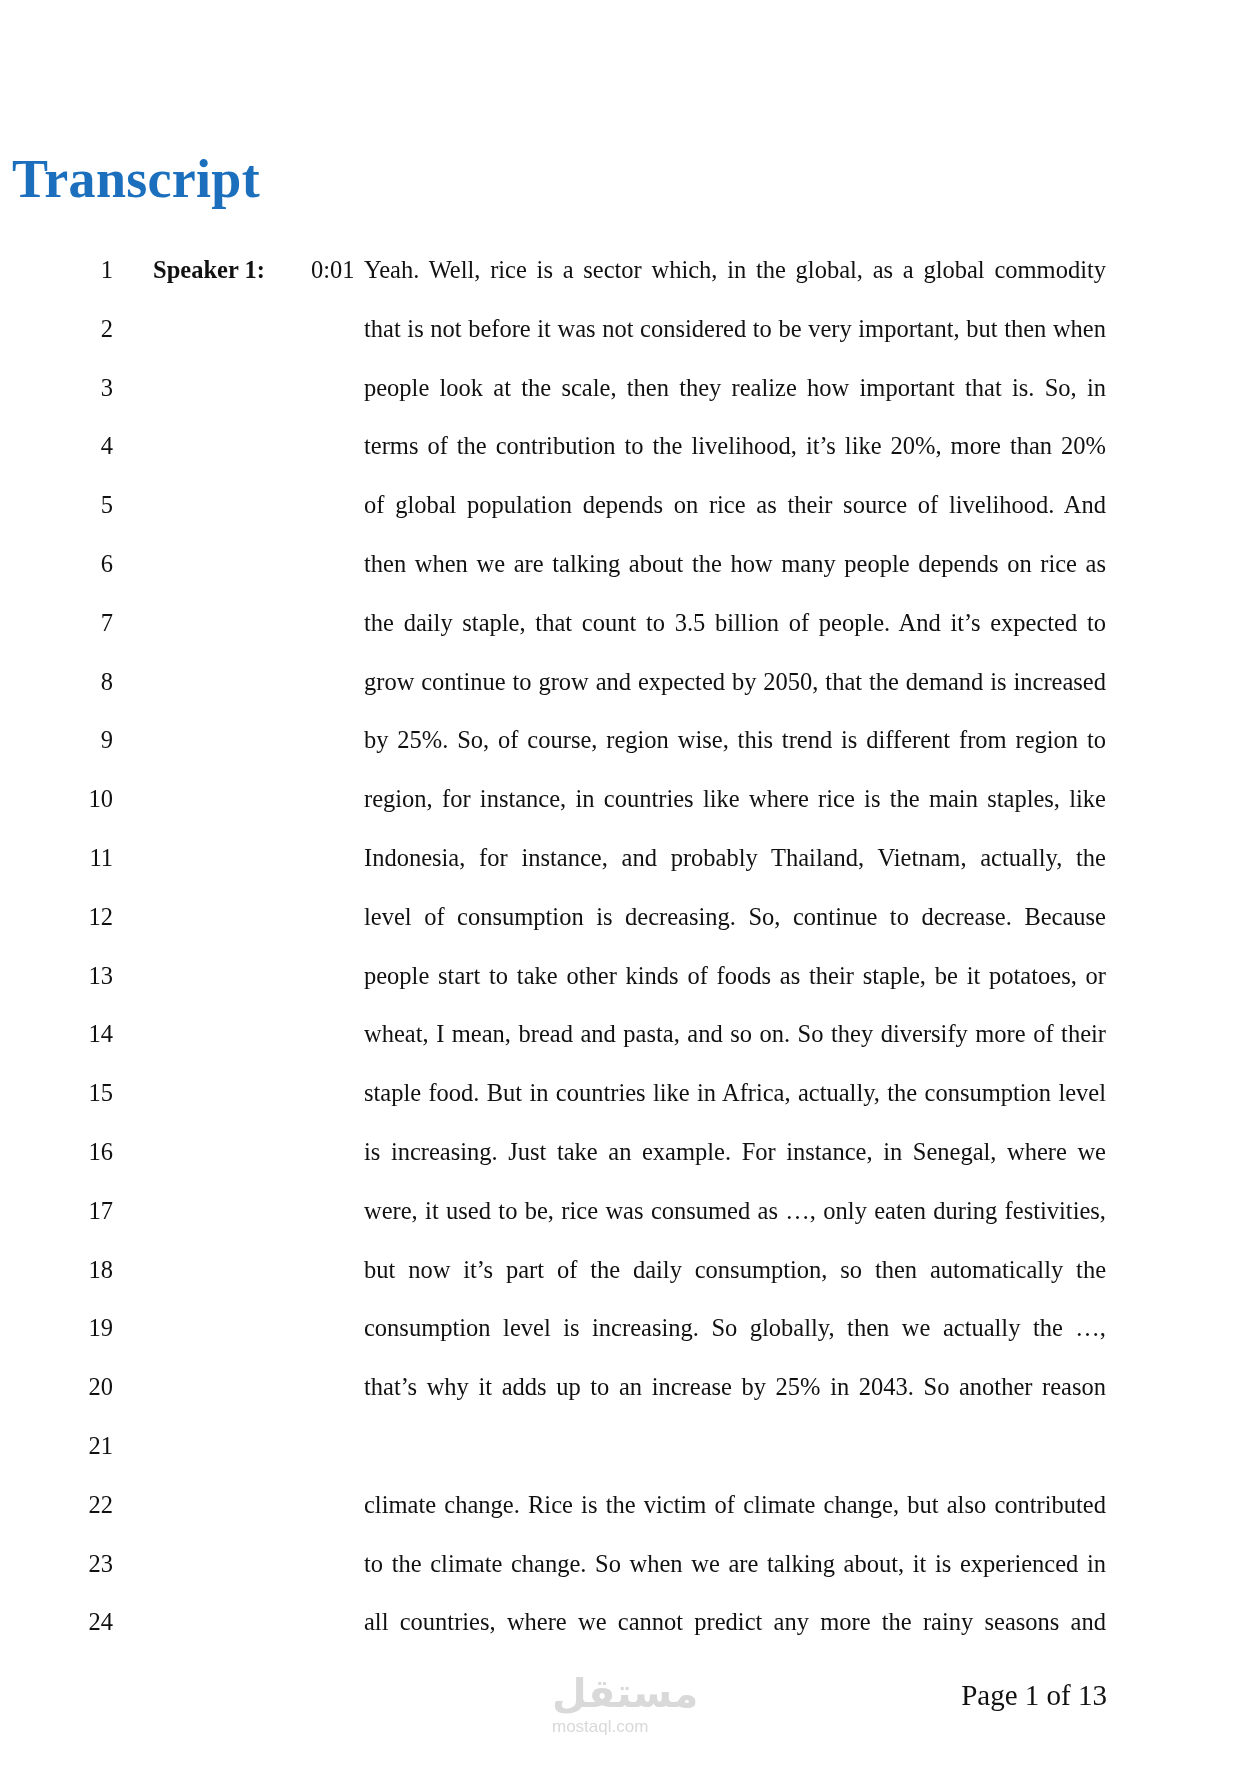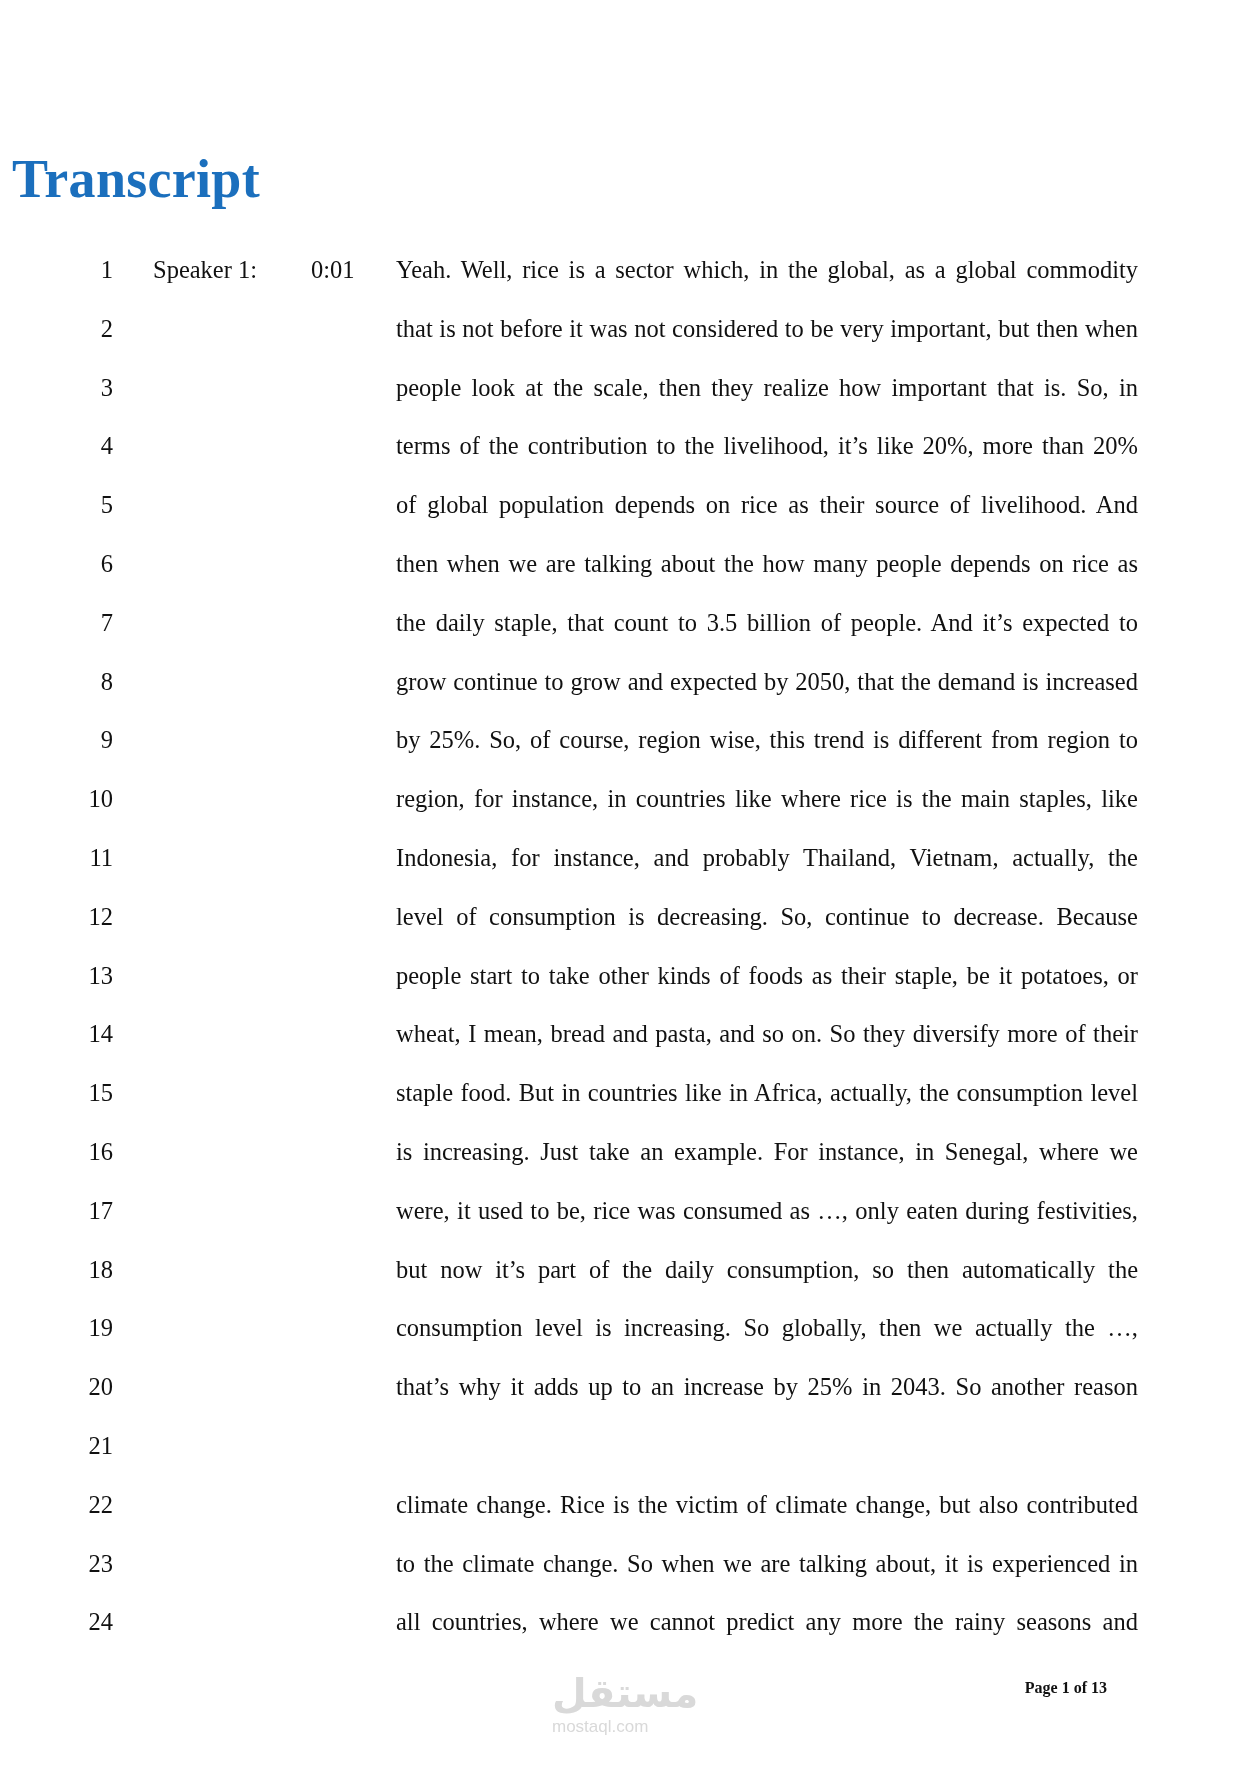"Speaker 1:" .speaker { font-weight: normal -> bold }
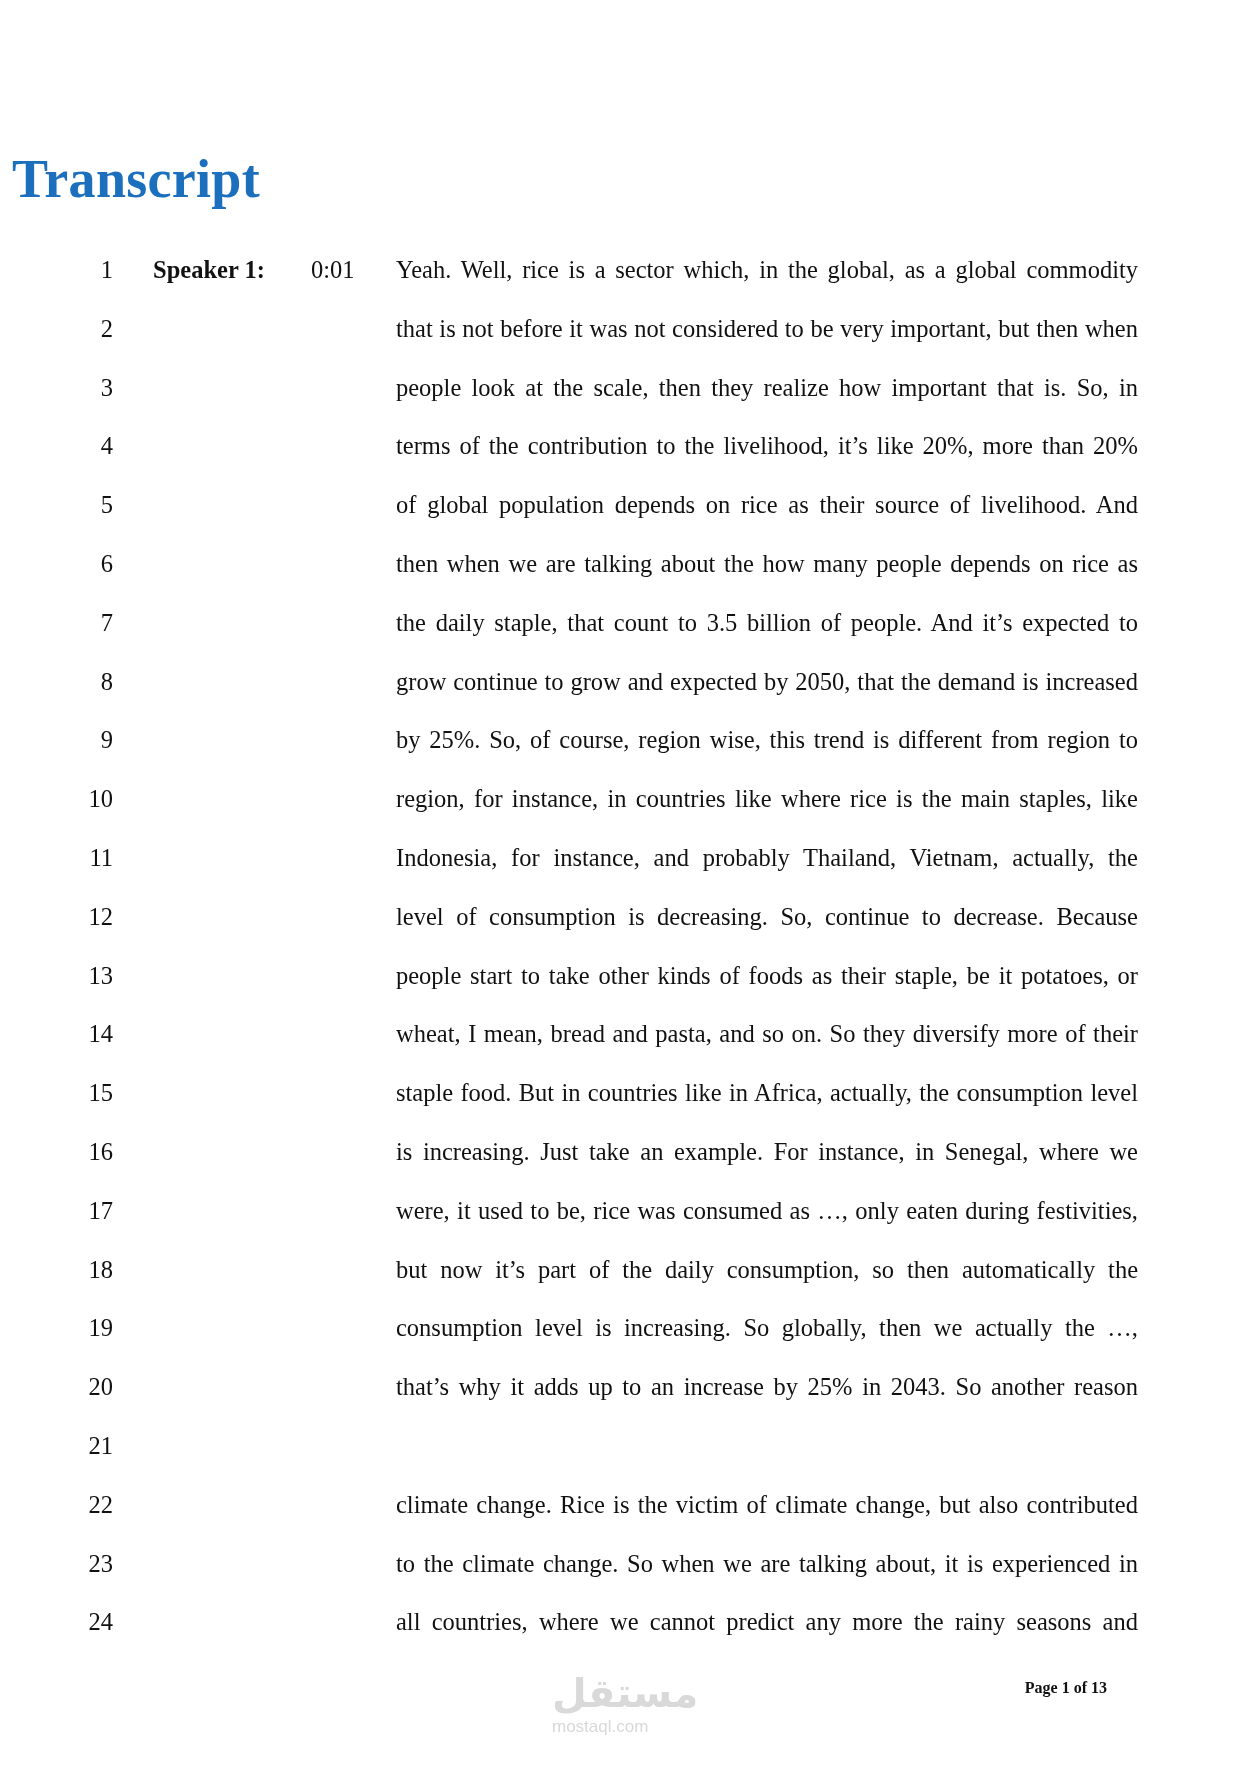"Yeah. Well, rice is a" .txt span.inner { margin-left: 32px -> none }
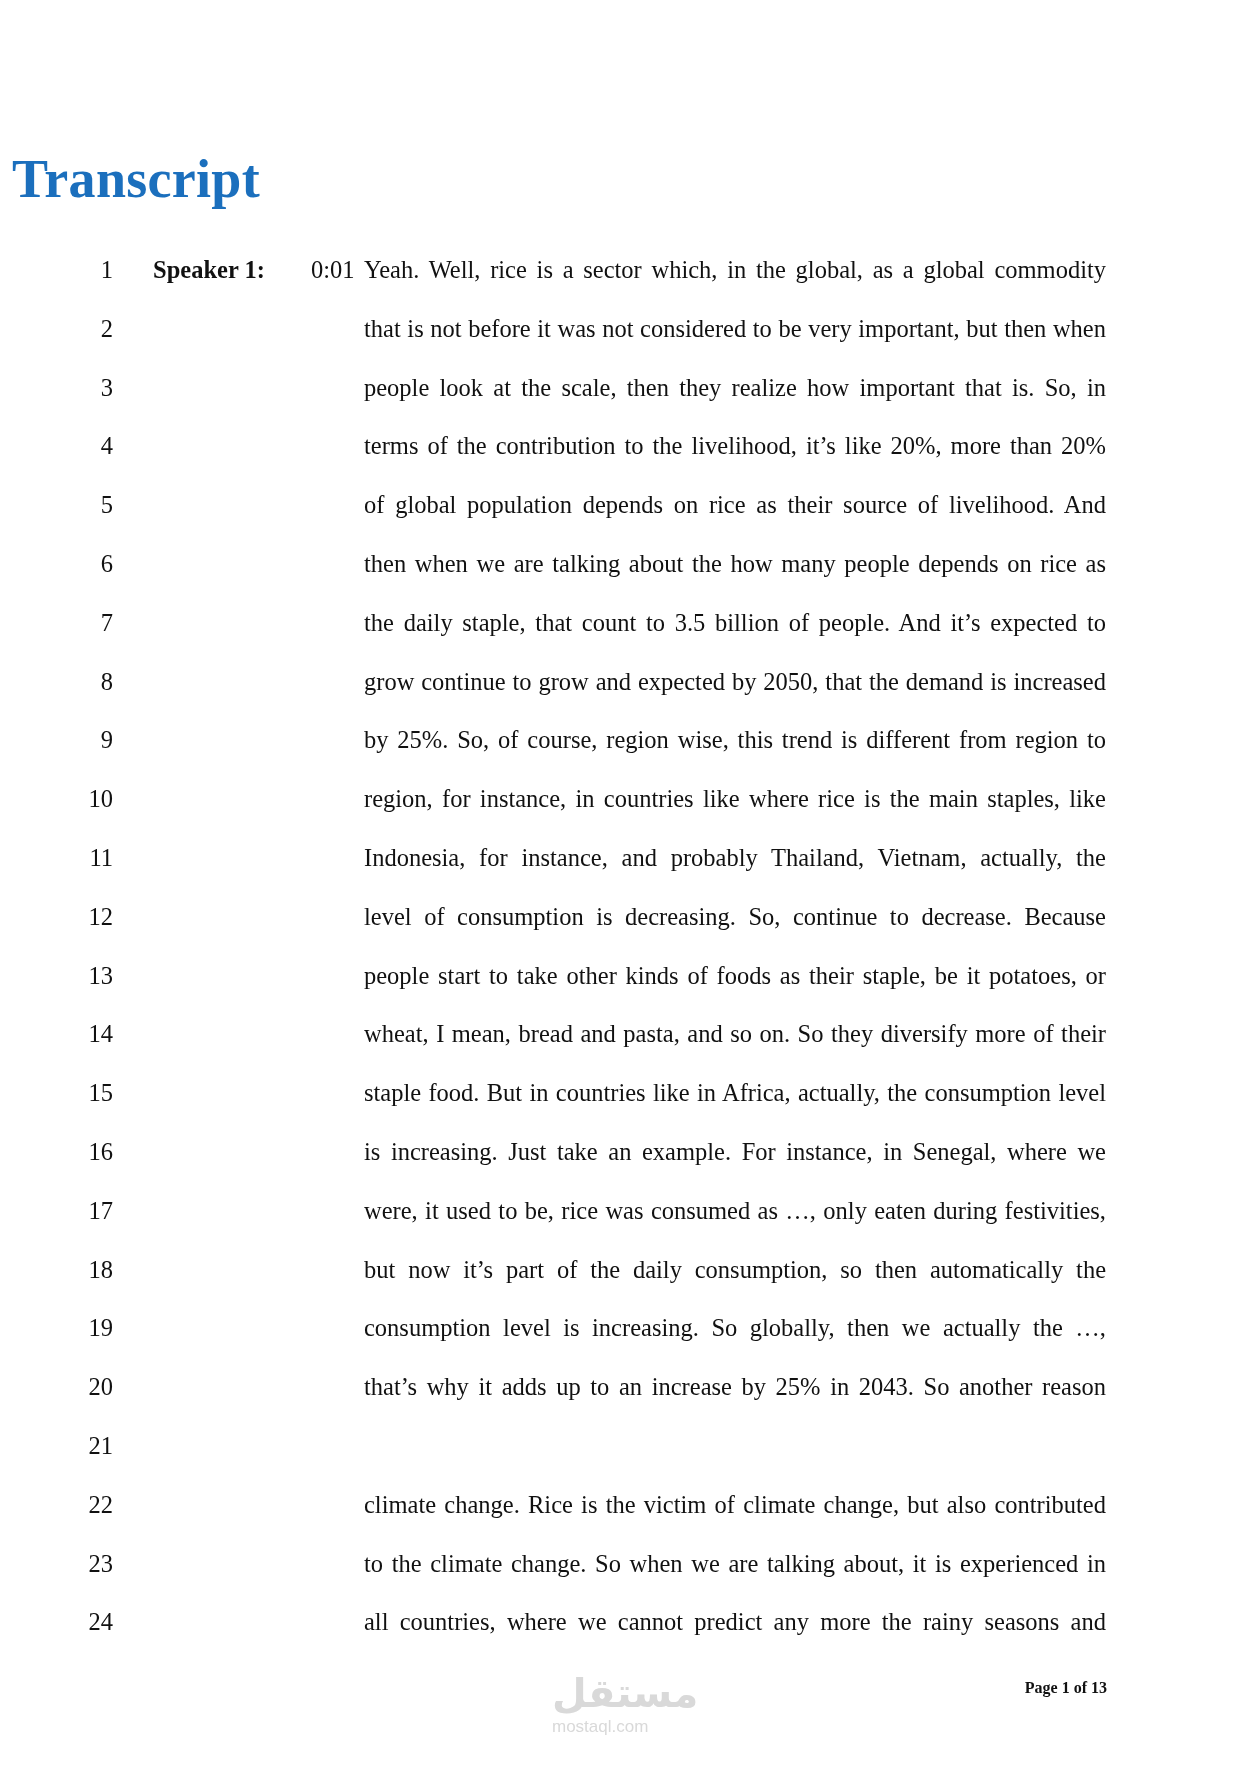"Page 1 of 13" .footer { font-size: 16px -> 29px; font-weight: bold -> normal }
